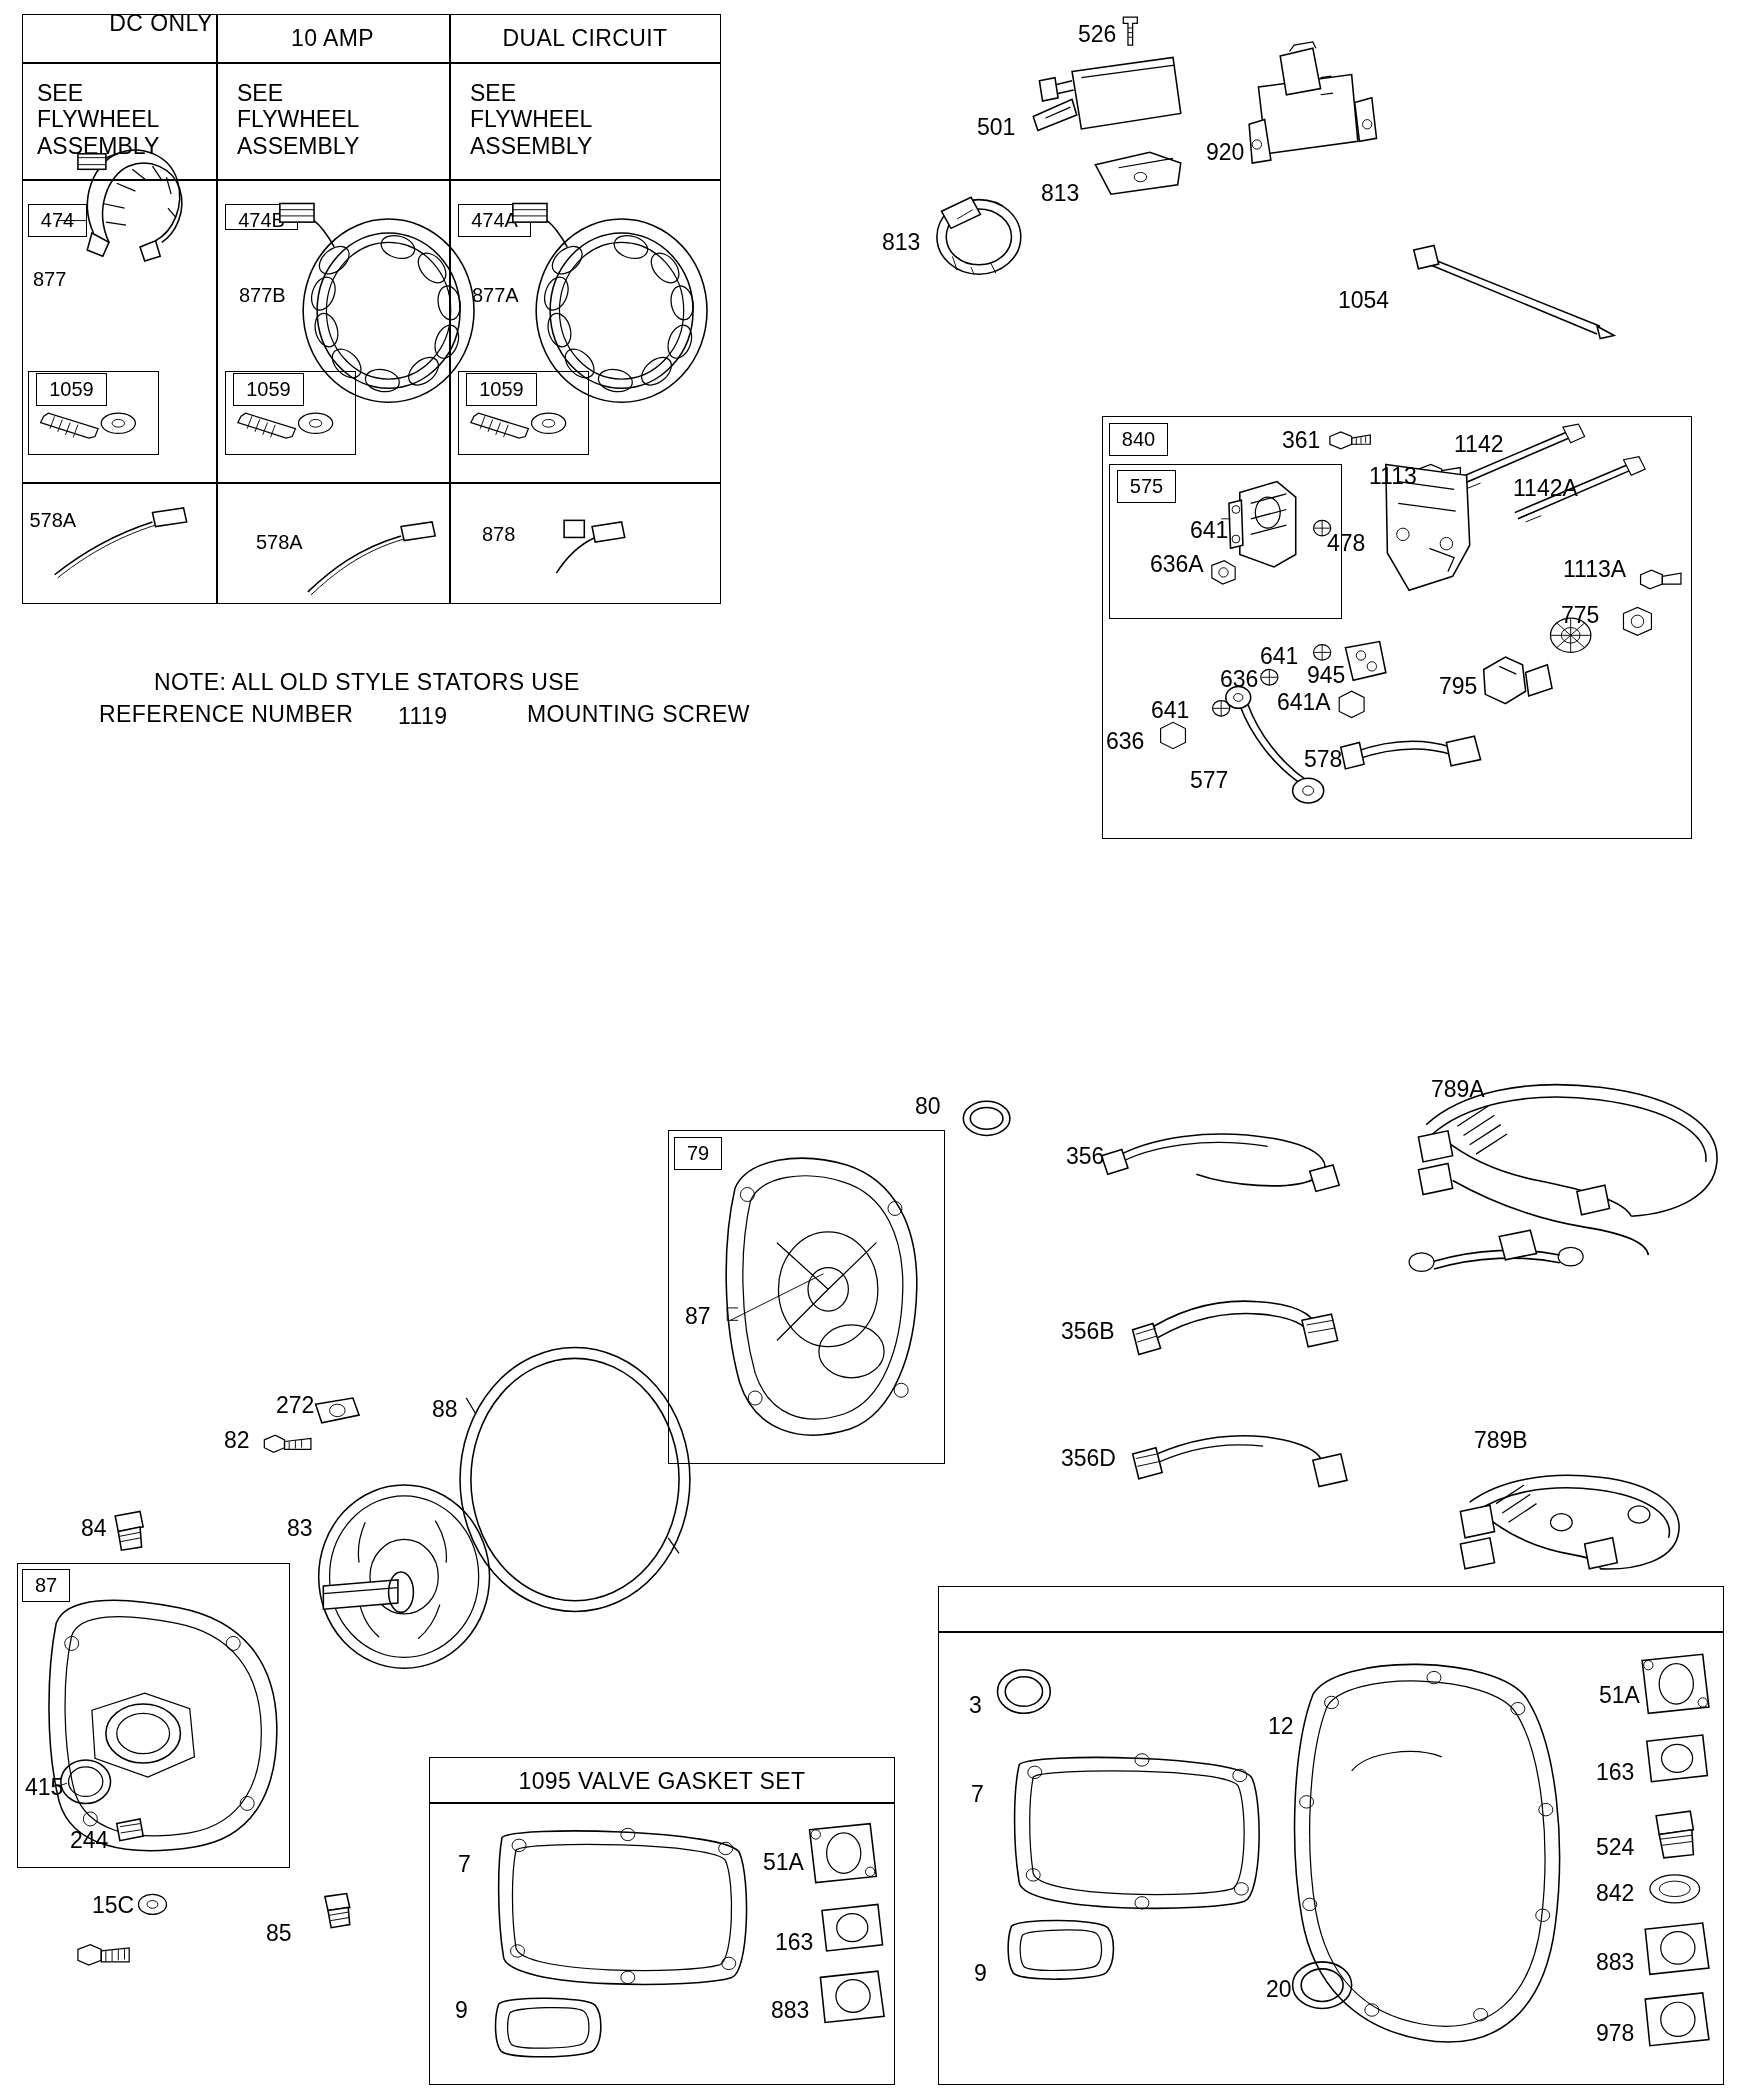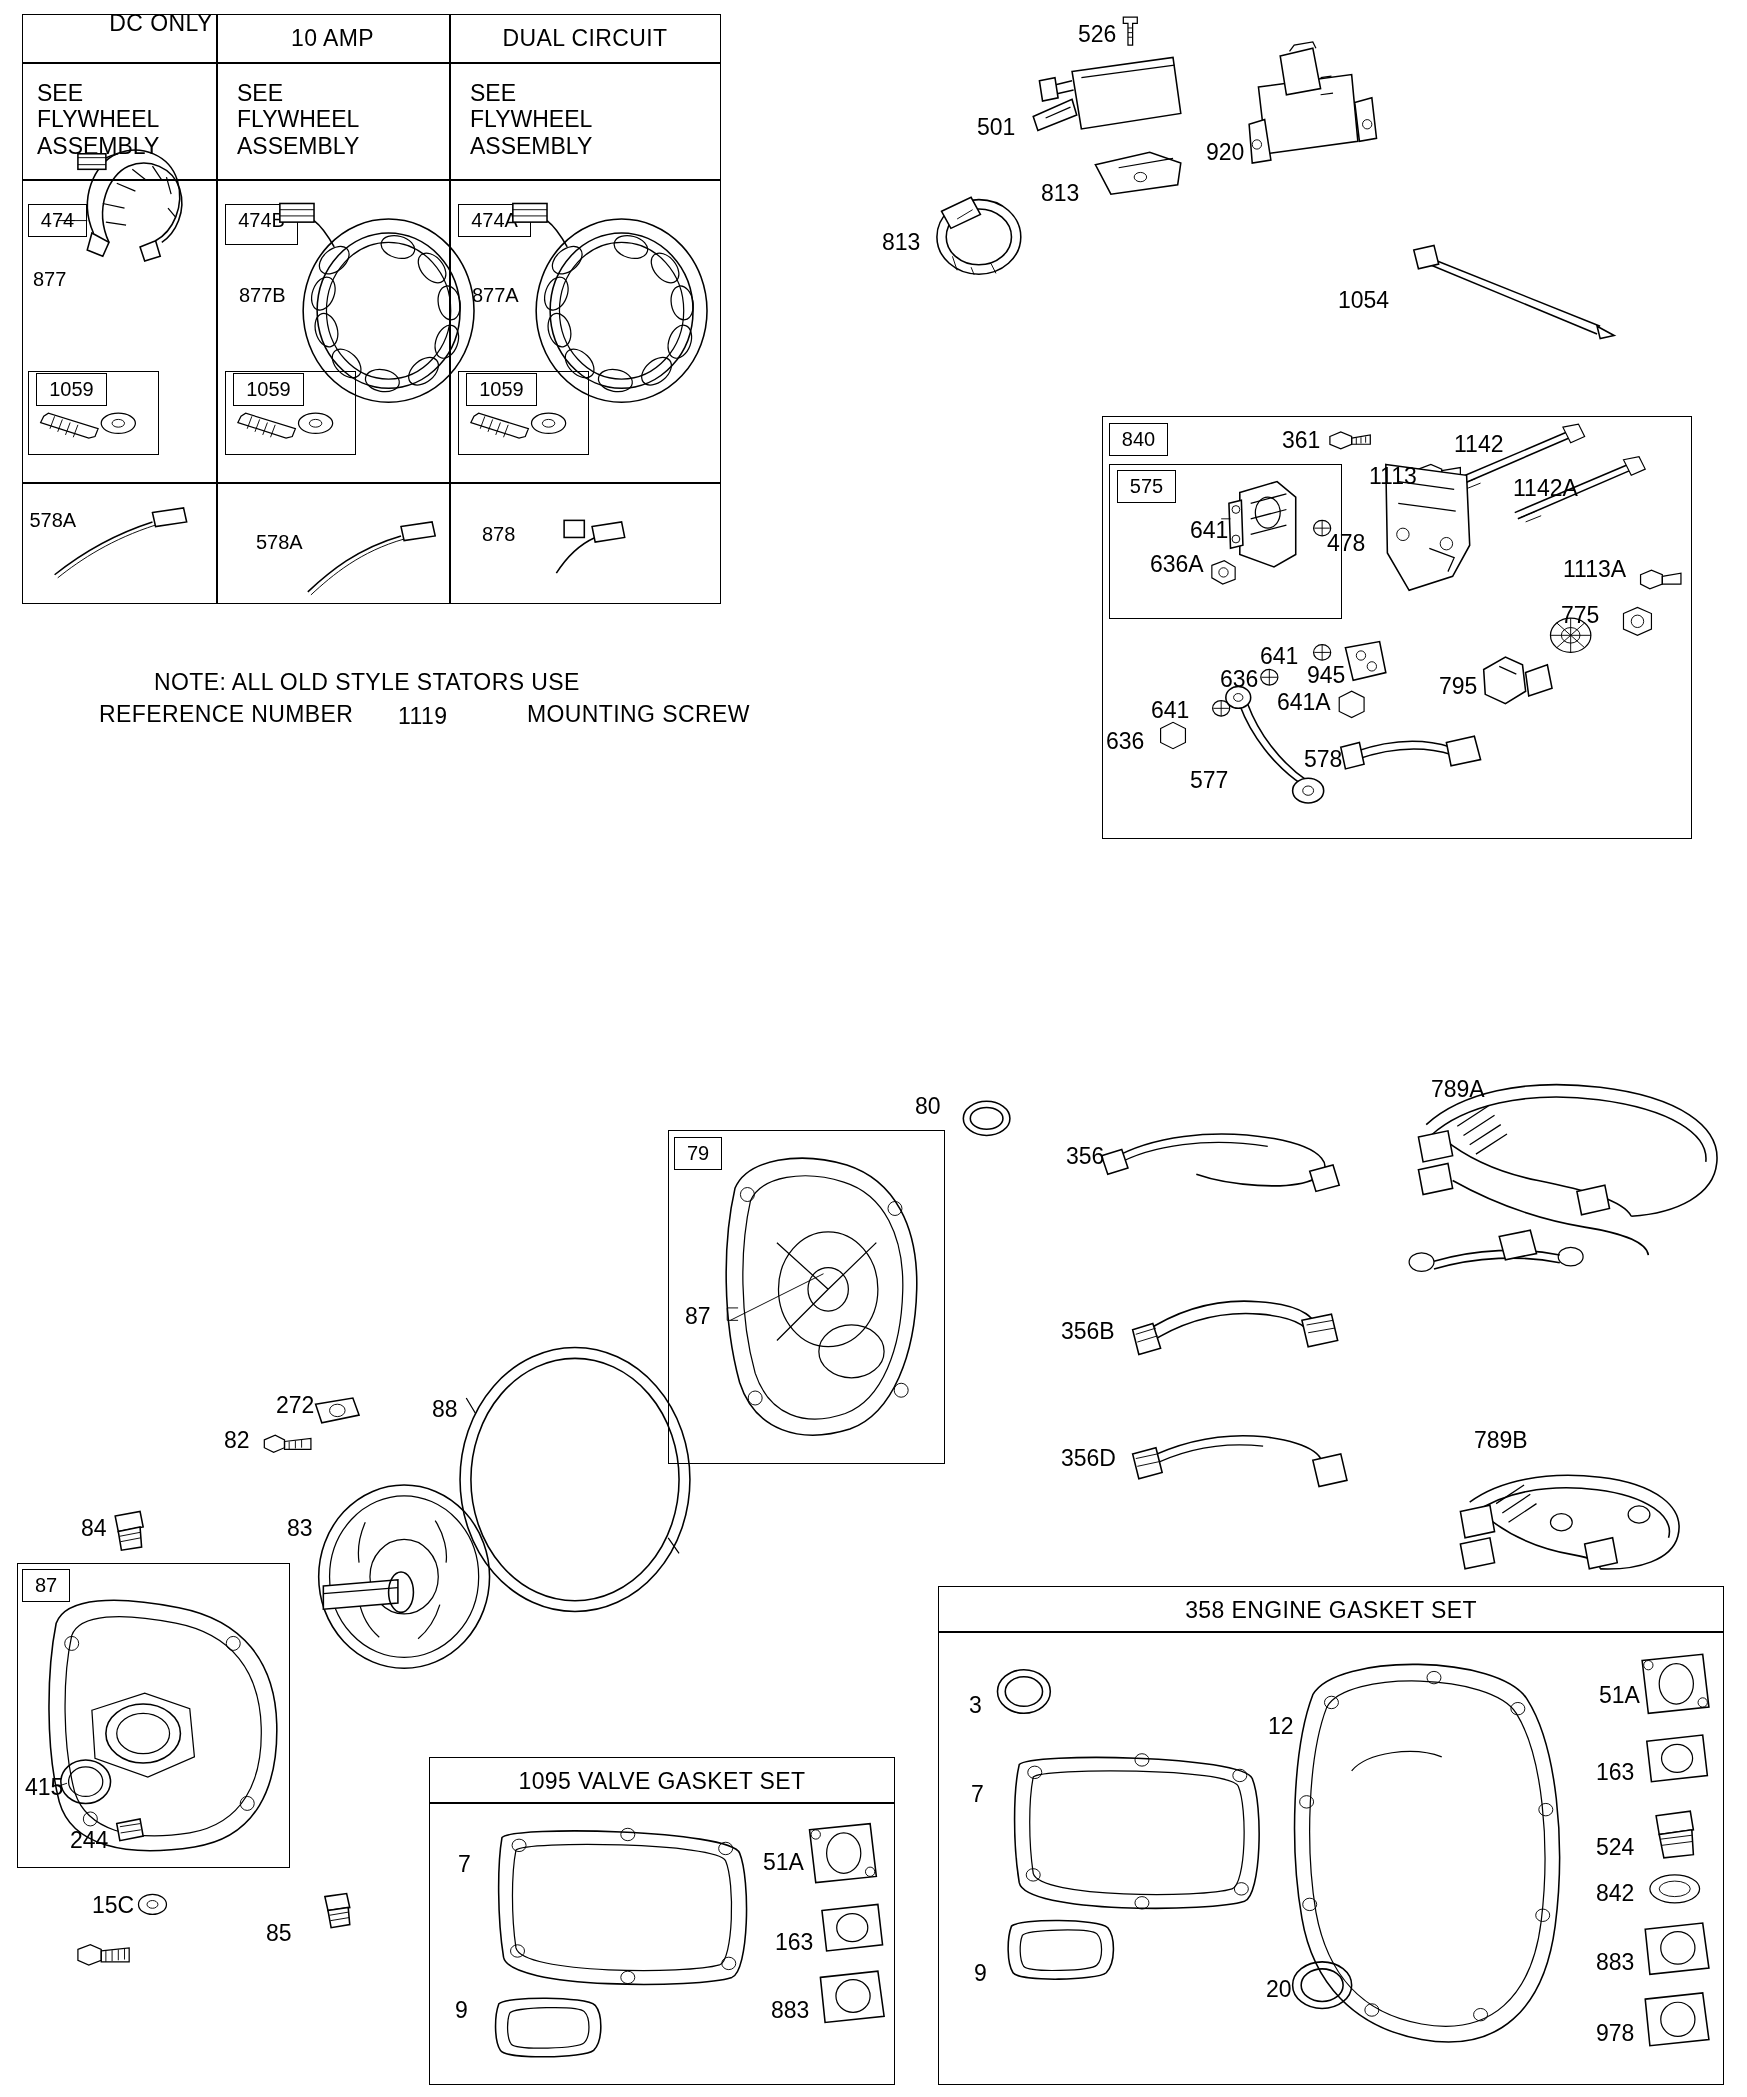"474B" div.boxed { height: 41px -> 26px }
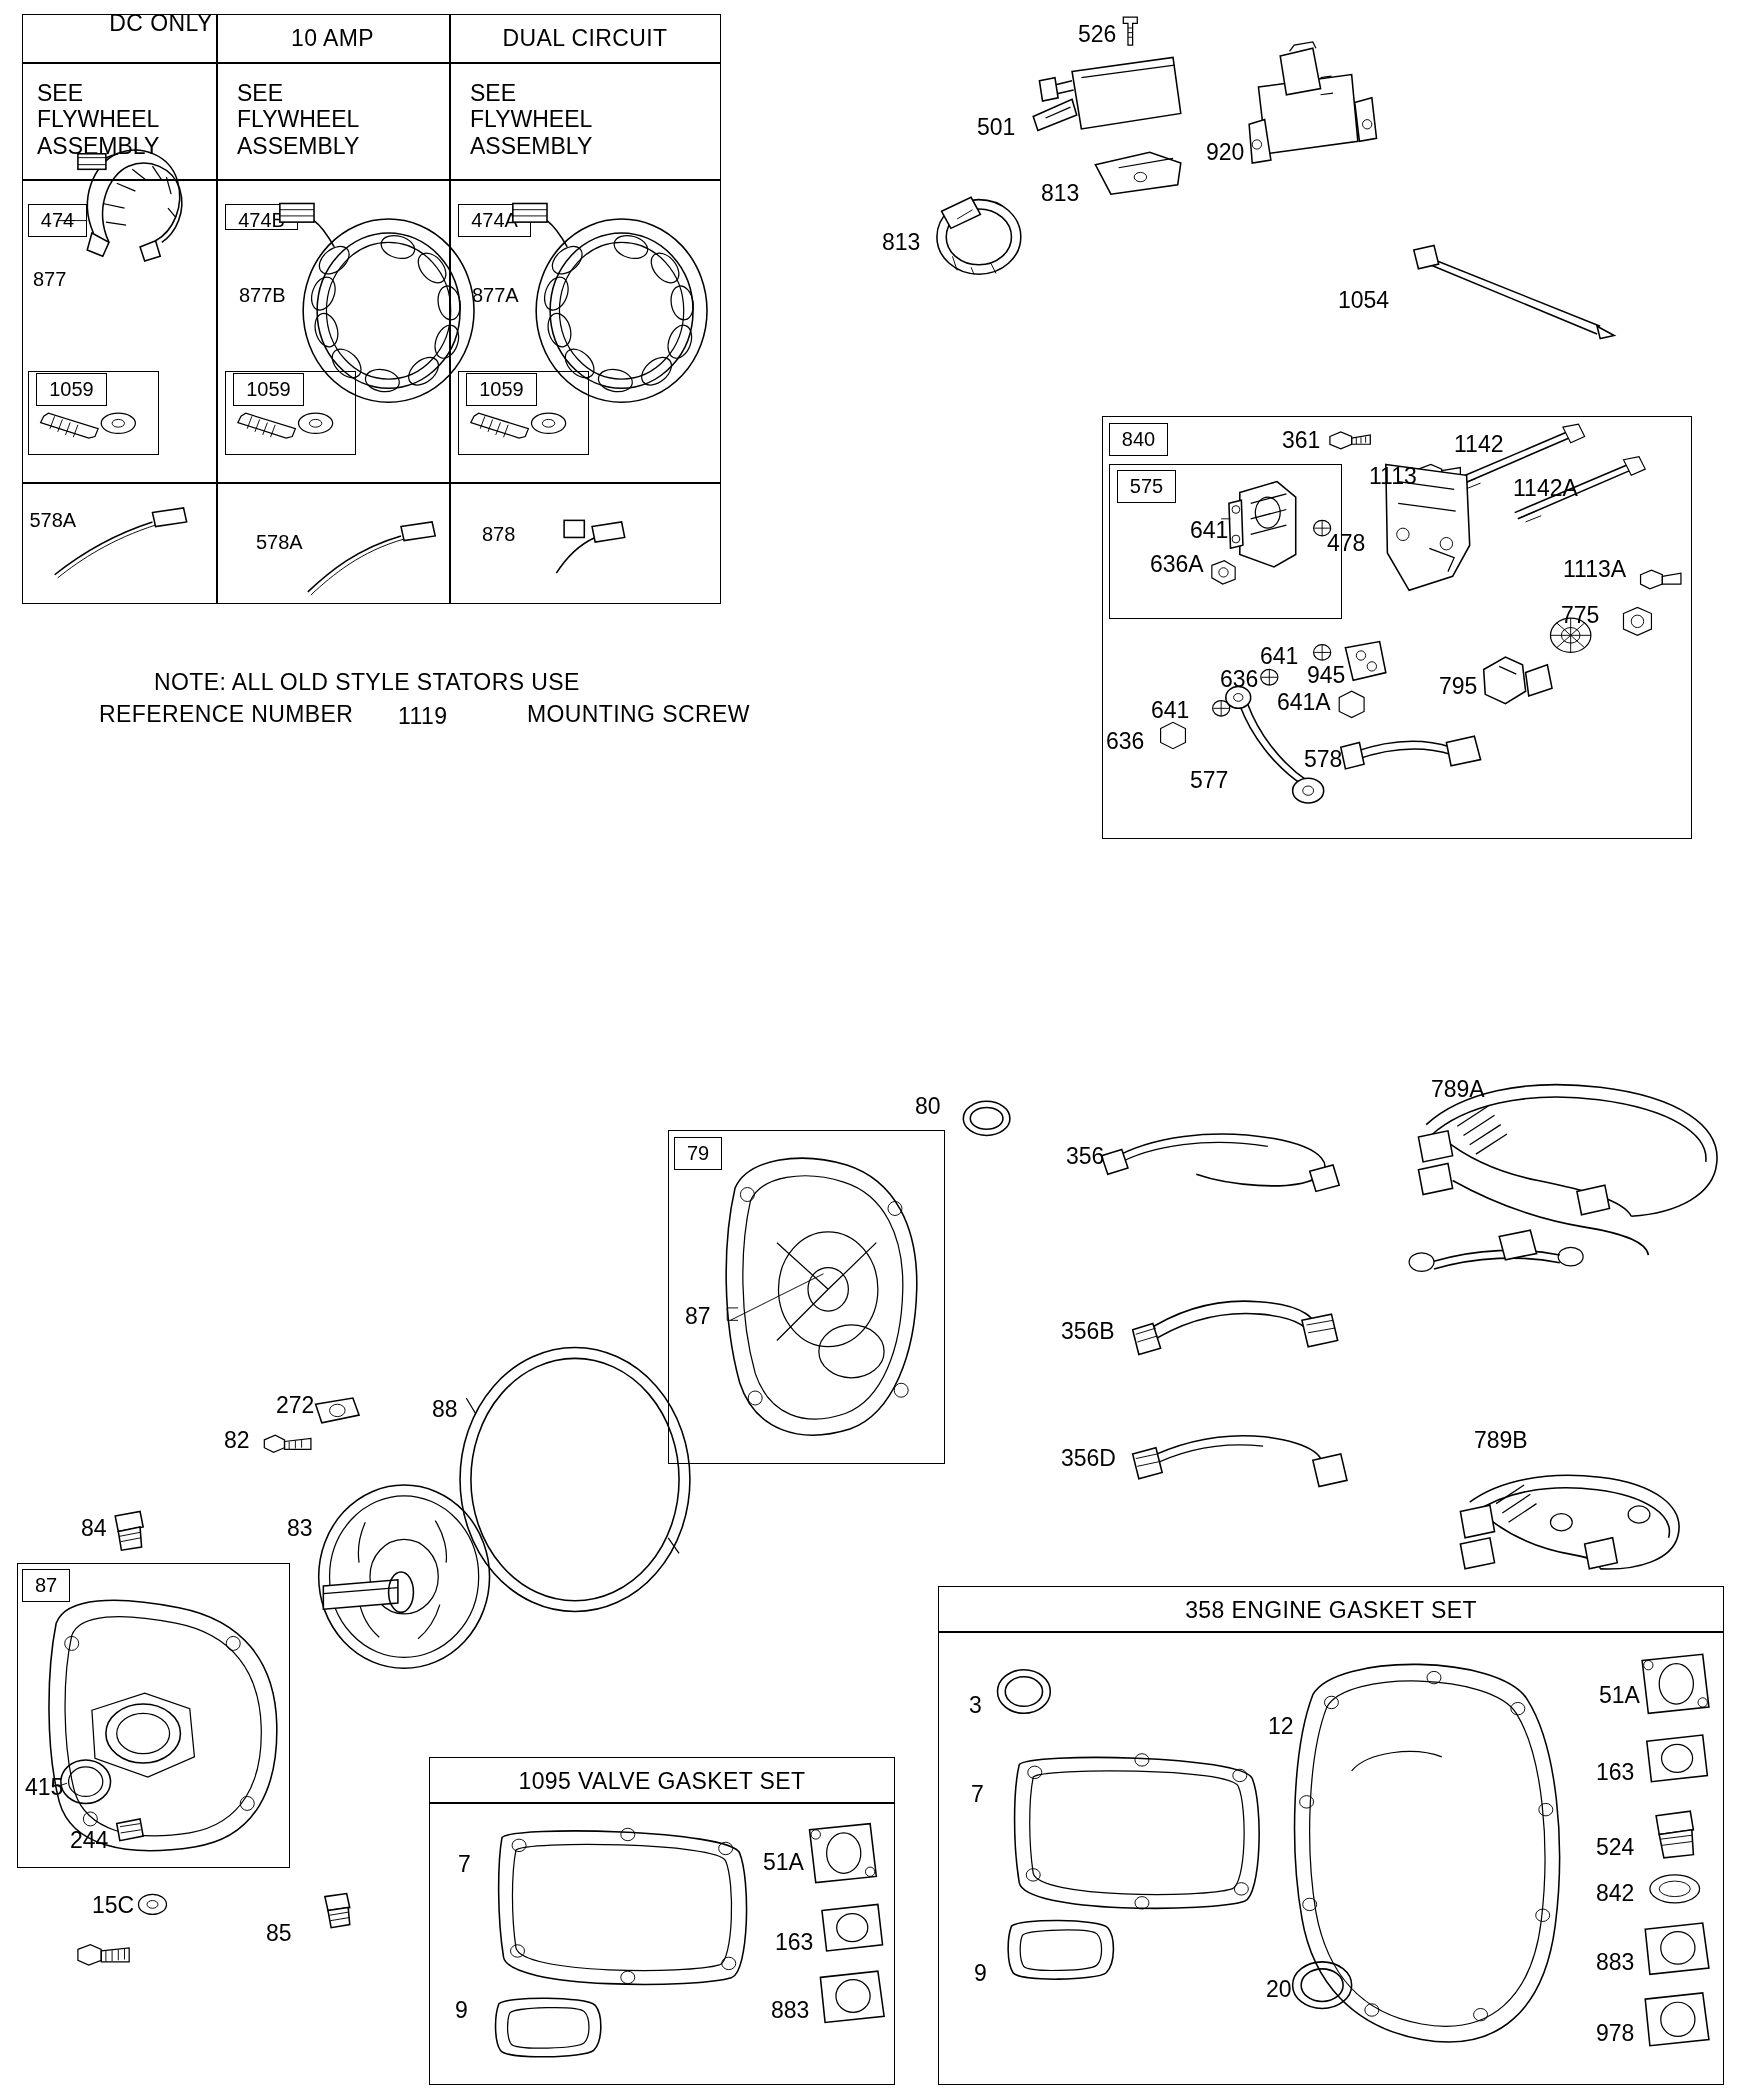"358 ENGINE GASKET SET" div.lbl { html: <div>358 ENGINE GASKET SET</div> -> none }
